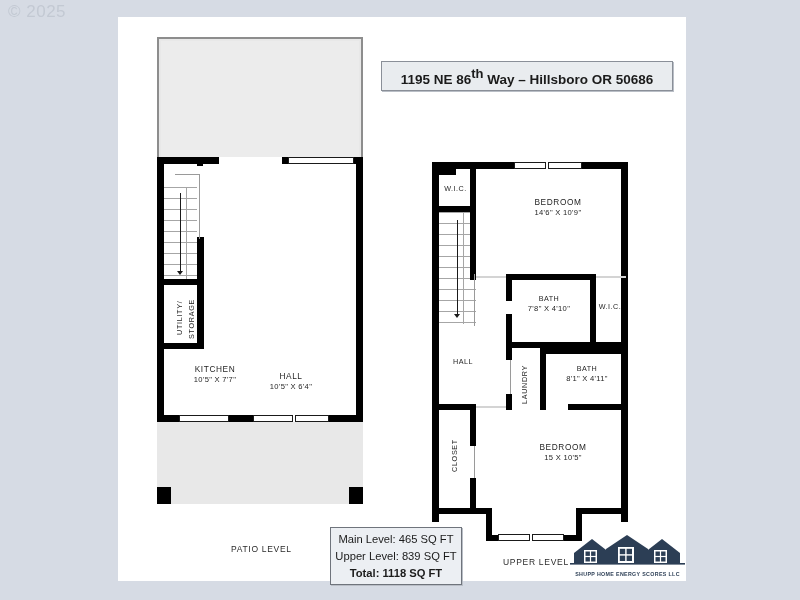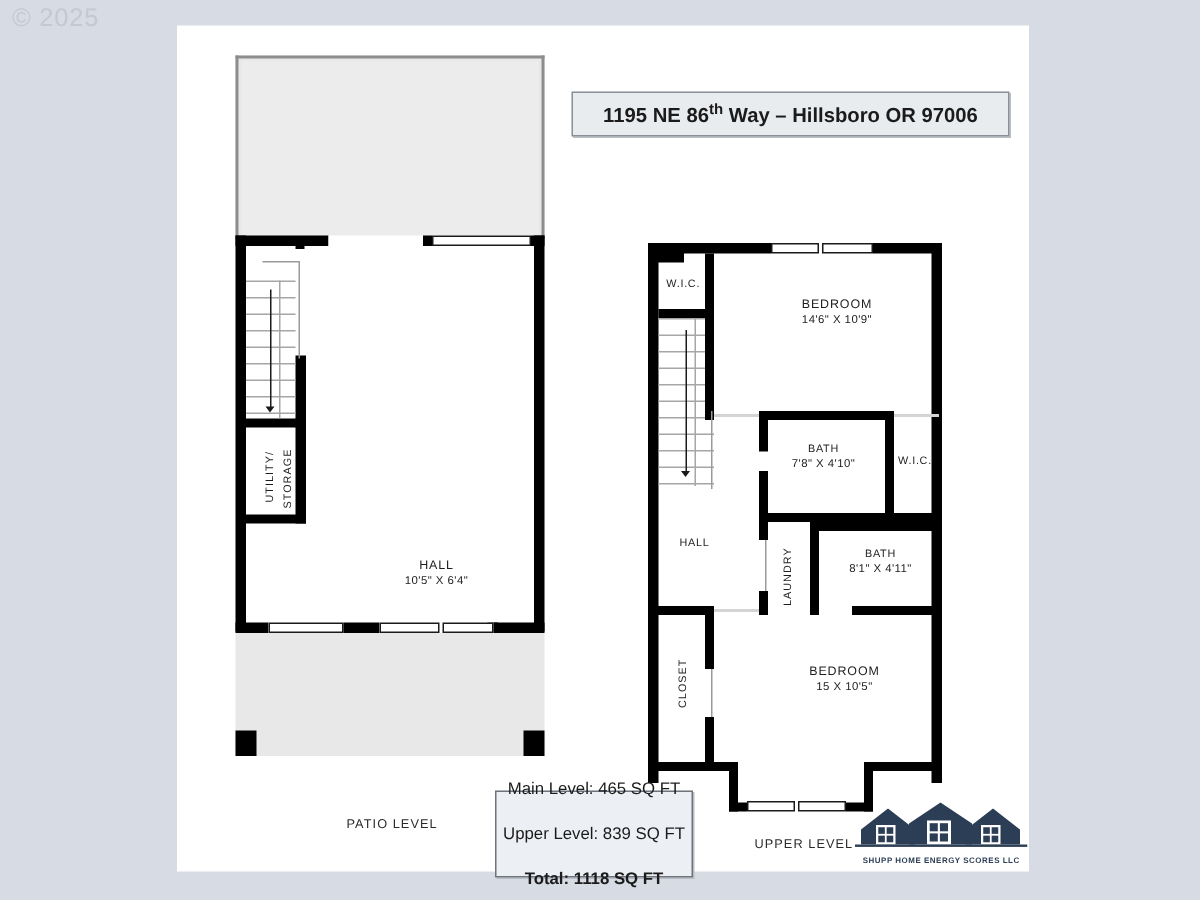"th" #address-text sup { font-size: 10px -> 13px }
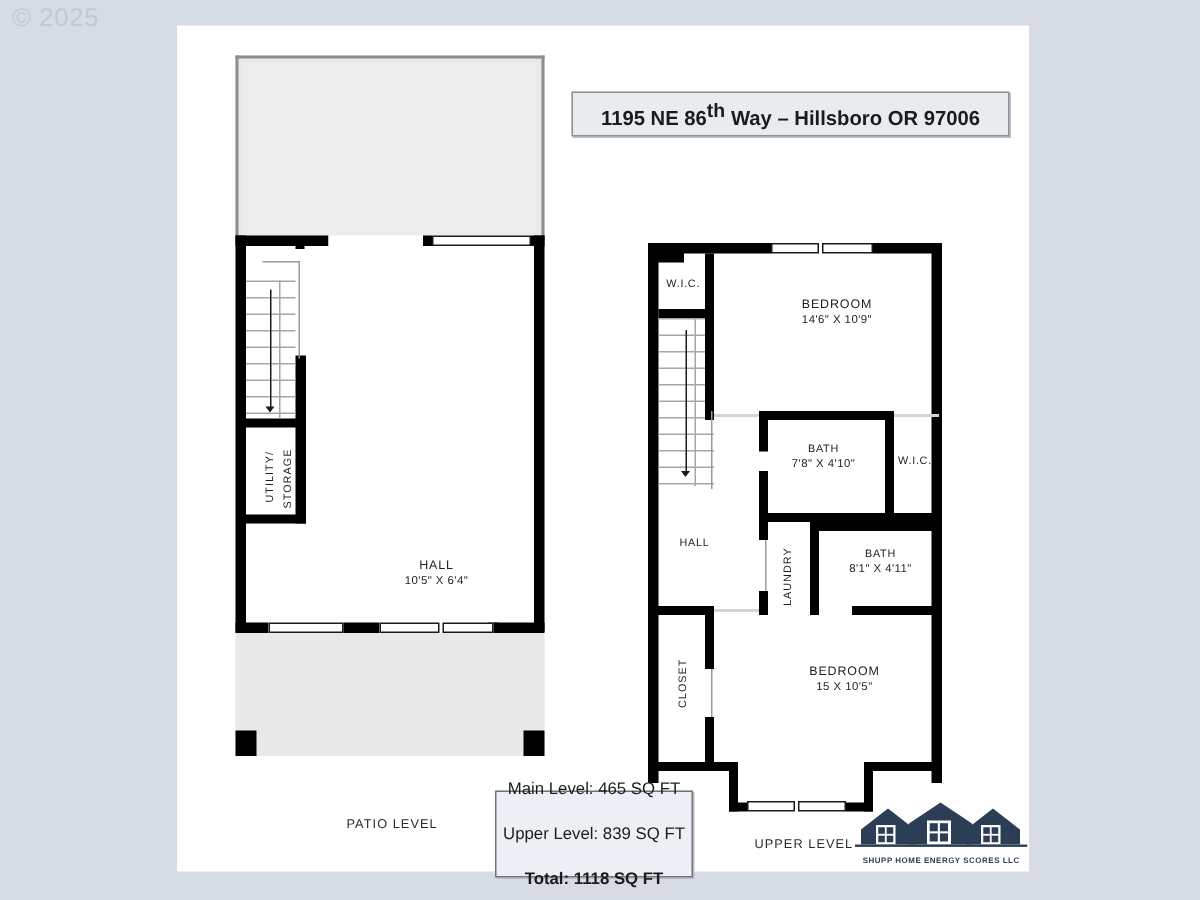"Way – Hillsboro OR 97006" span { text: 97006 -> 50686 }
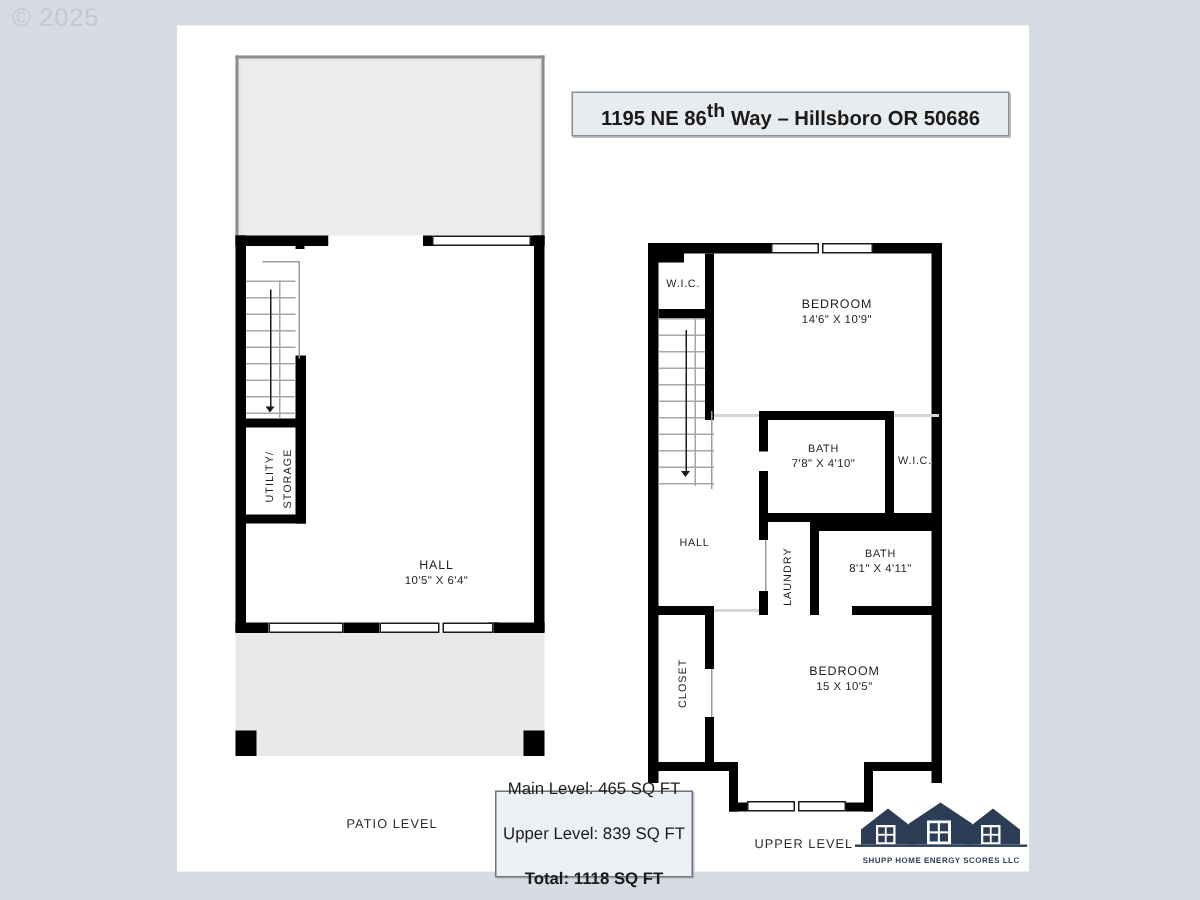"KITCHEN" div.room-label { html: none -> <div> <div>KITCHEN</div> <div>10'5" X 7'7"</div> </div> }
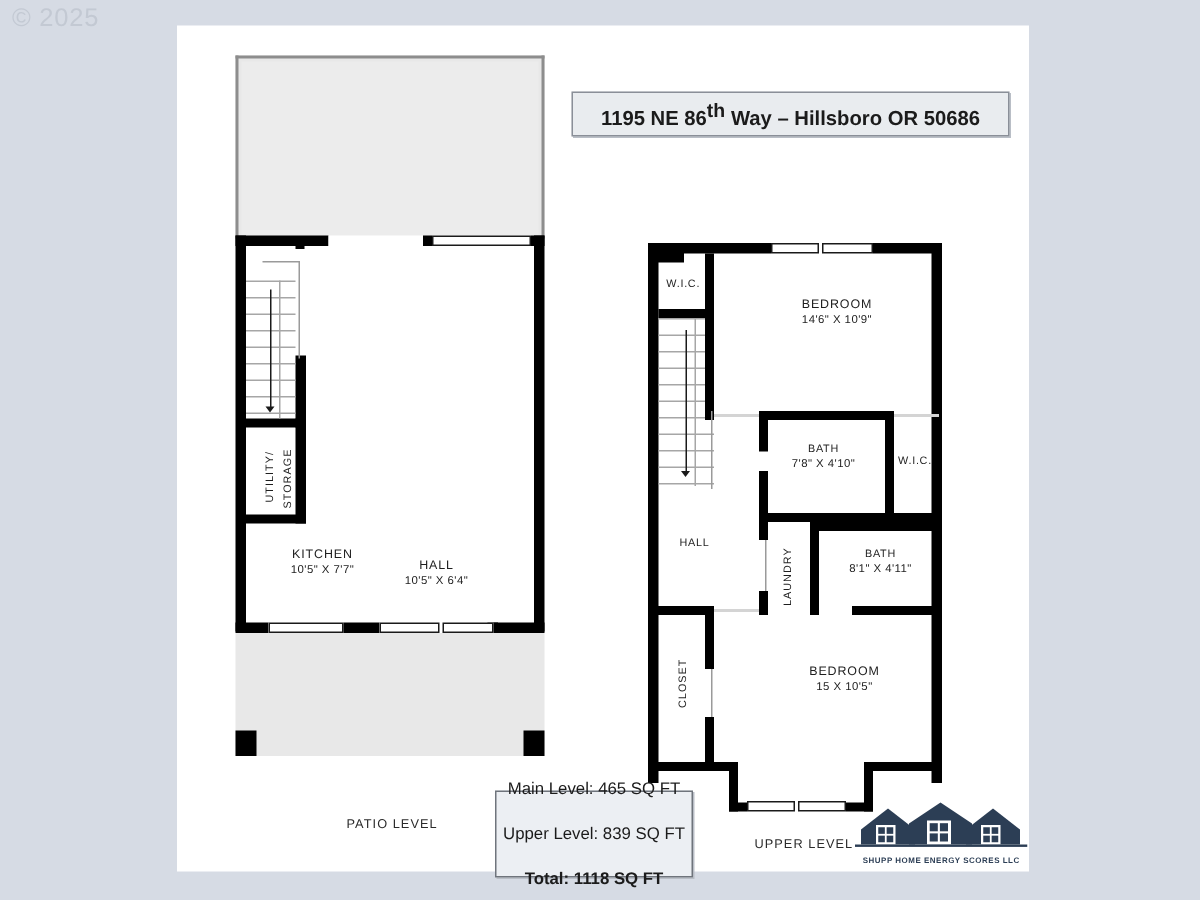"Main Level: 465 SQ FT" #sqft-box { gap: 18px -> 5px }
